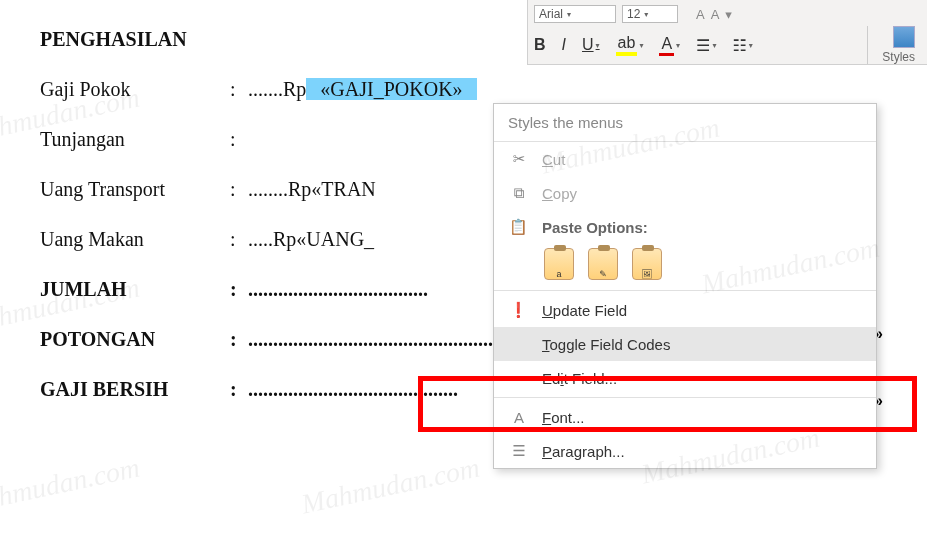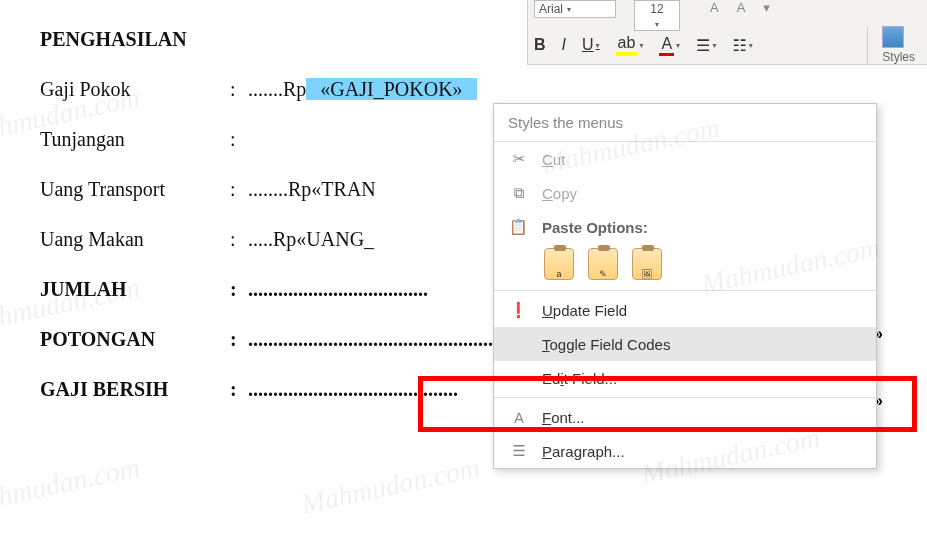"Arial" .ribbon-row1 { align-items: flex-start -> center; gap: 18px -> 6px }
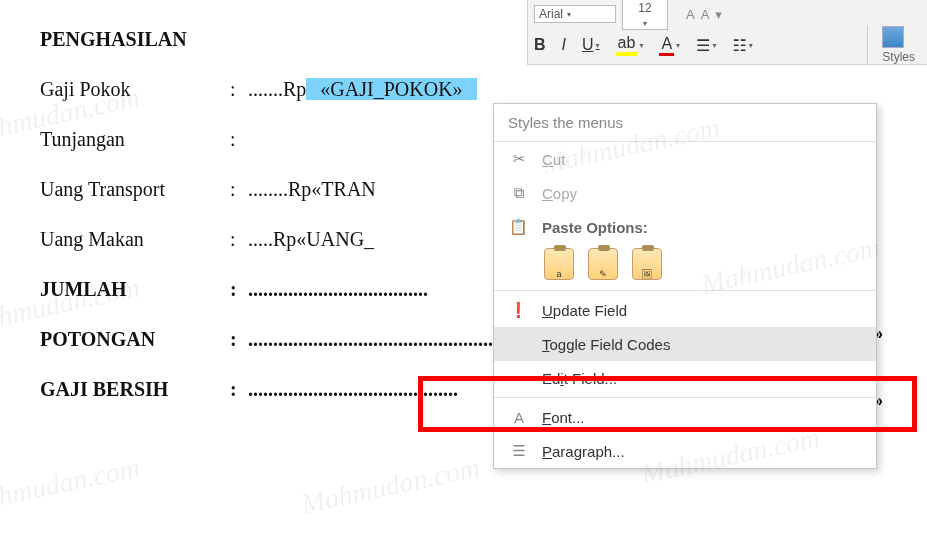"12" .size-sel { flex-direction: column -> none; width: 46px -> 56px }
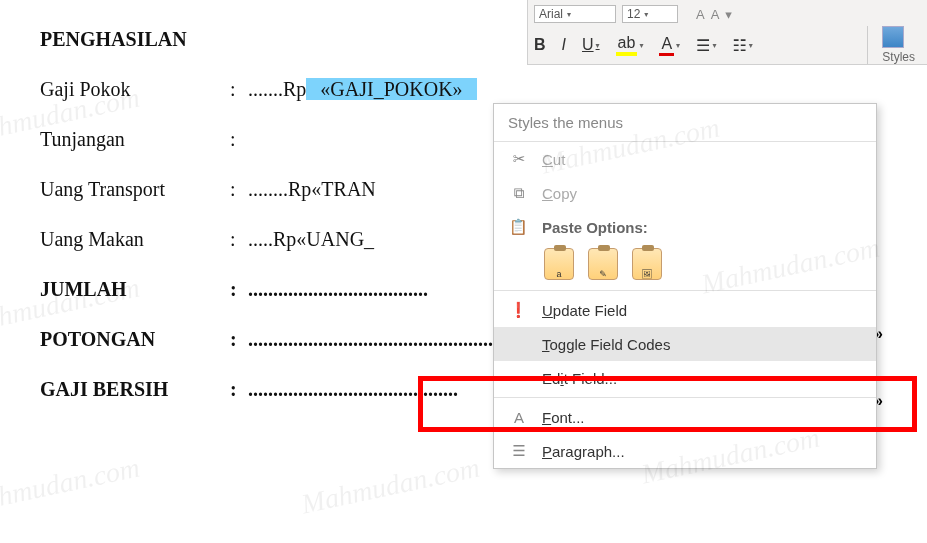"Styles" .styles-group { align-items: flex-start -> flex-end }
